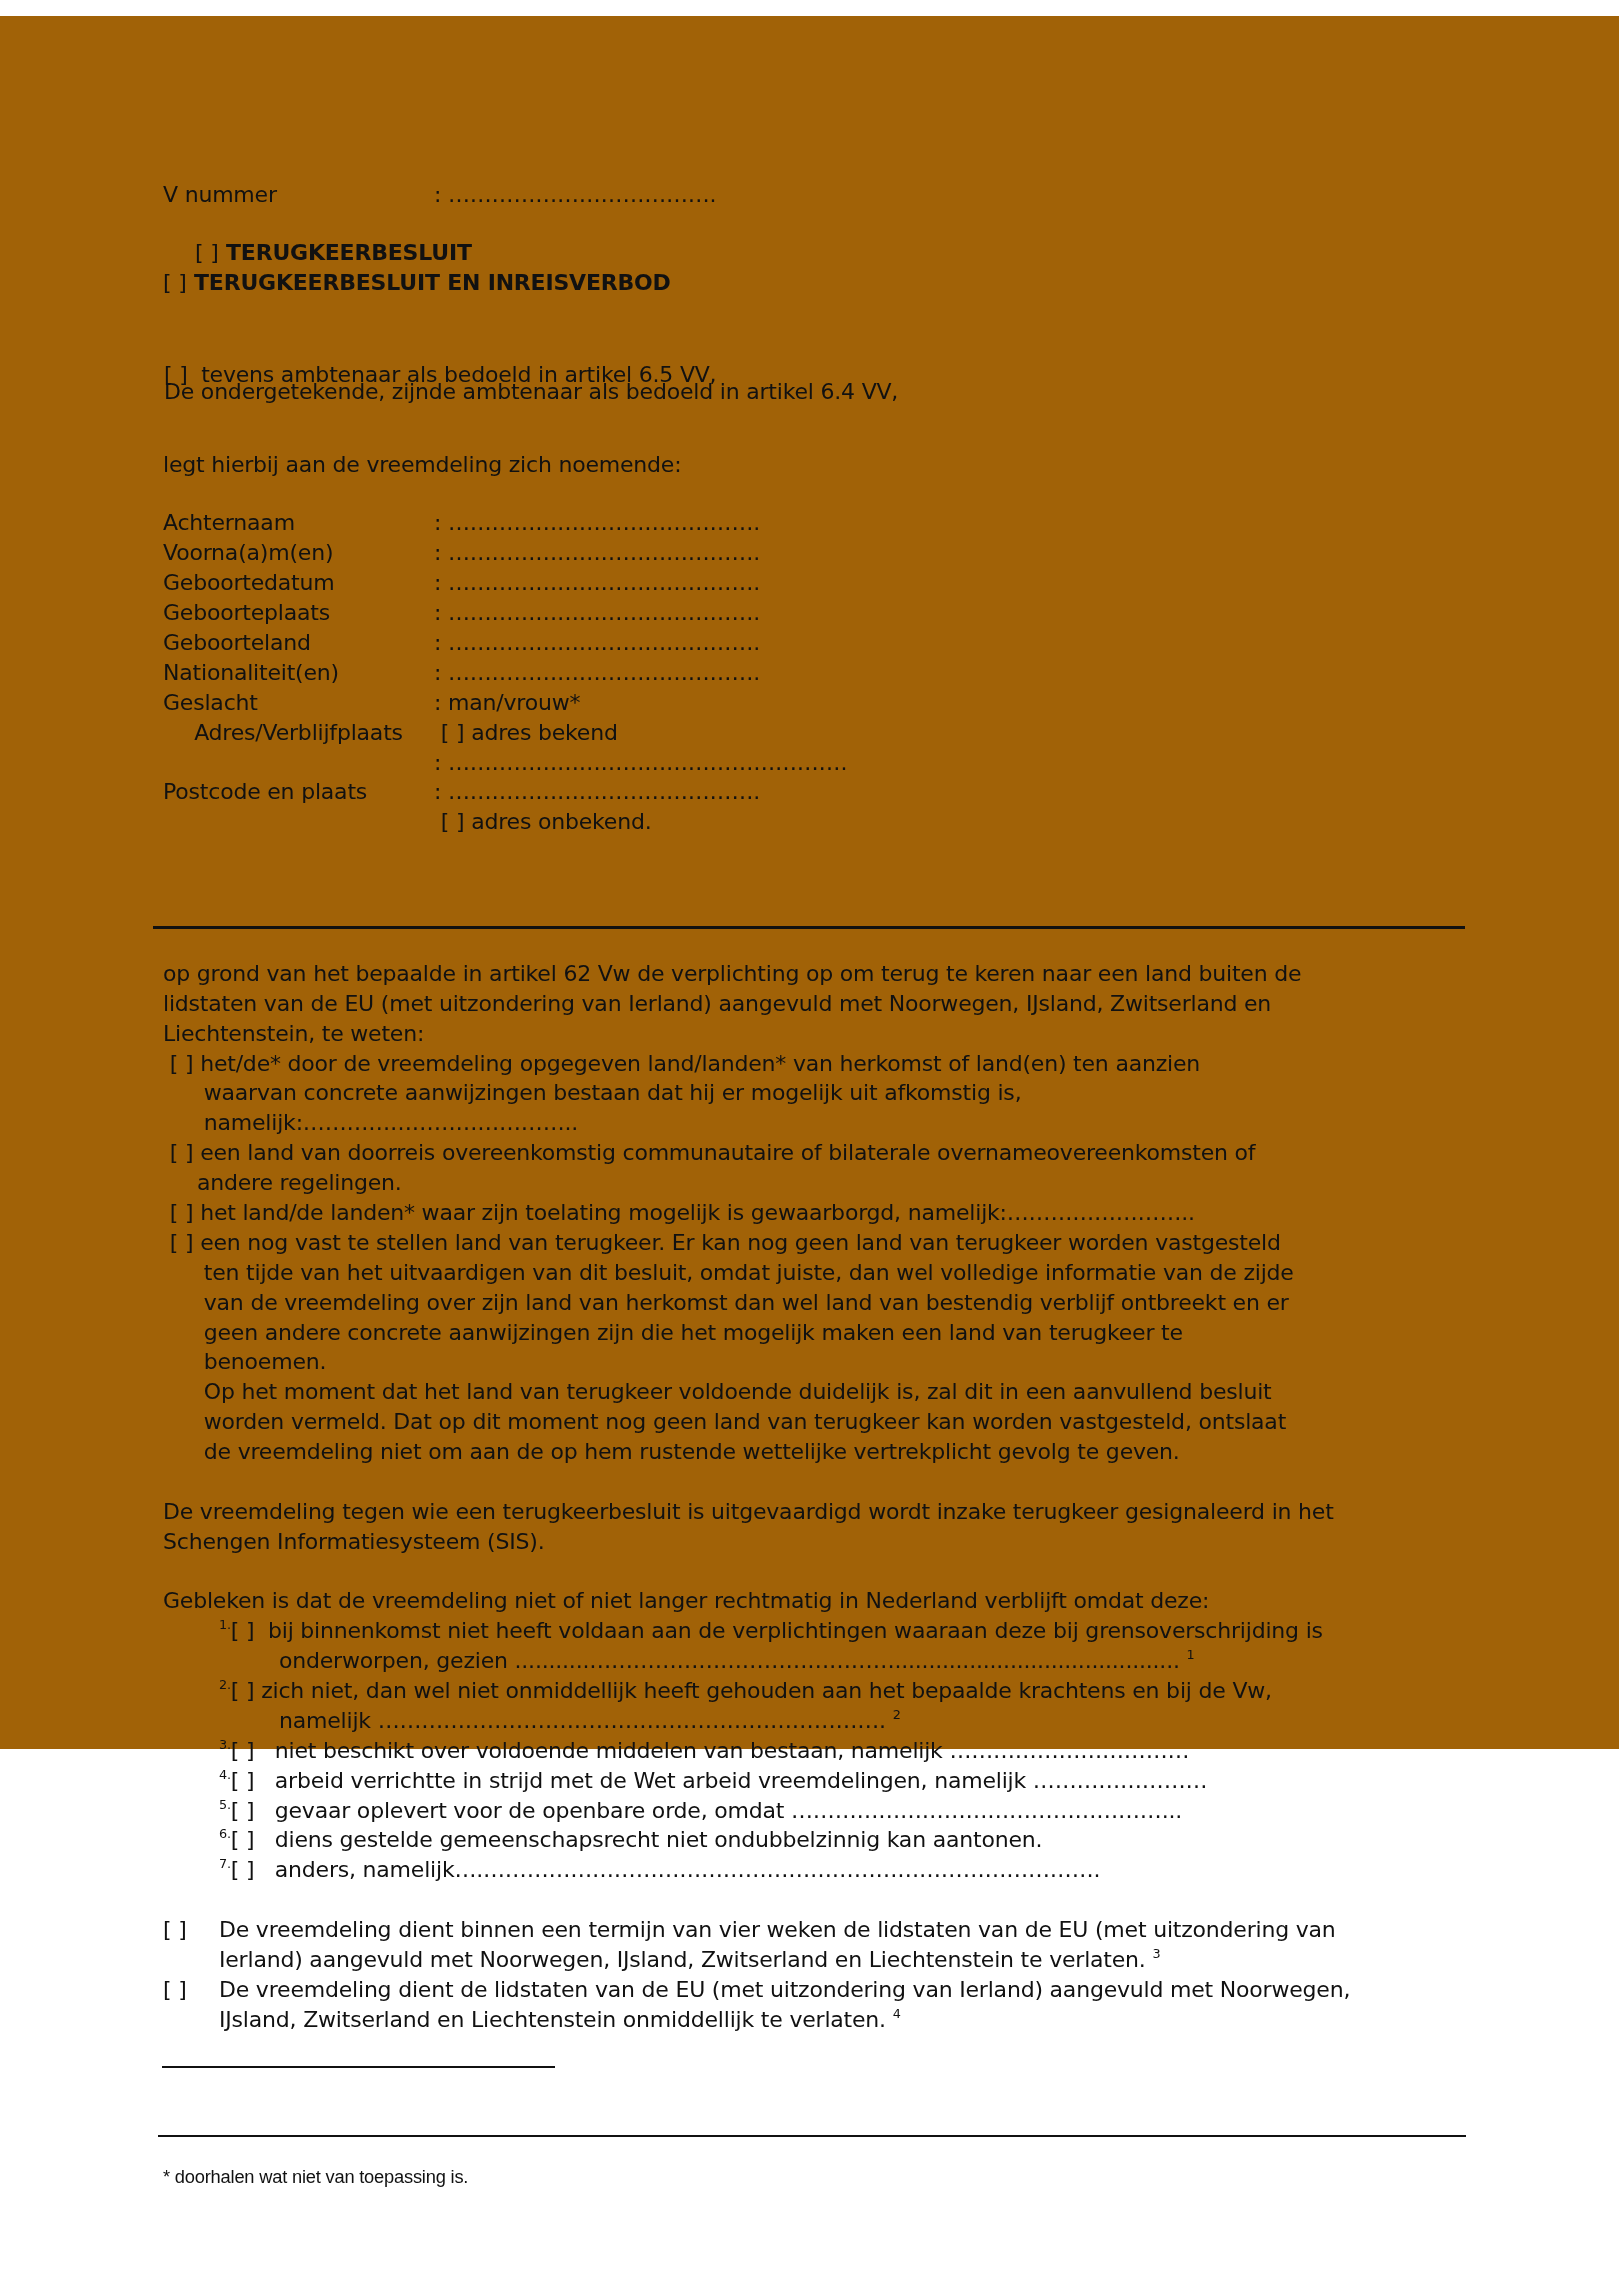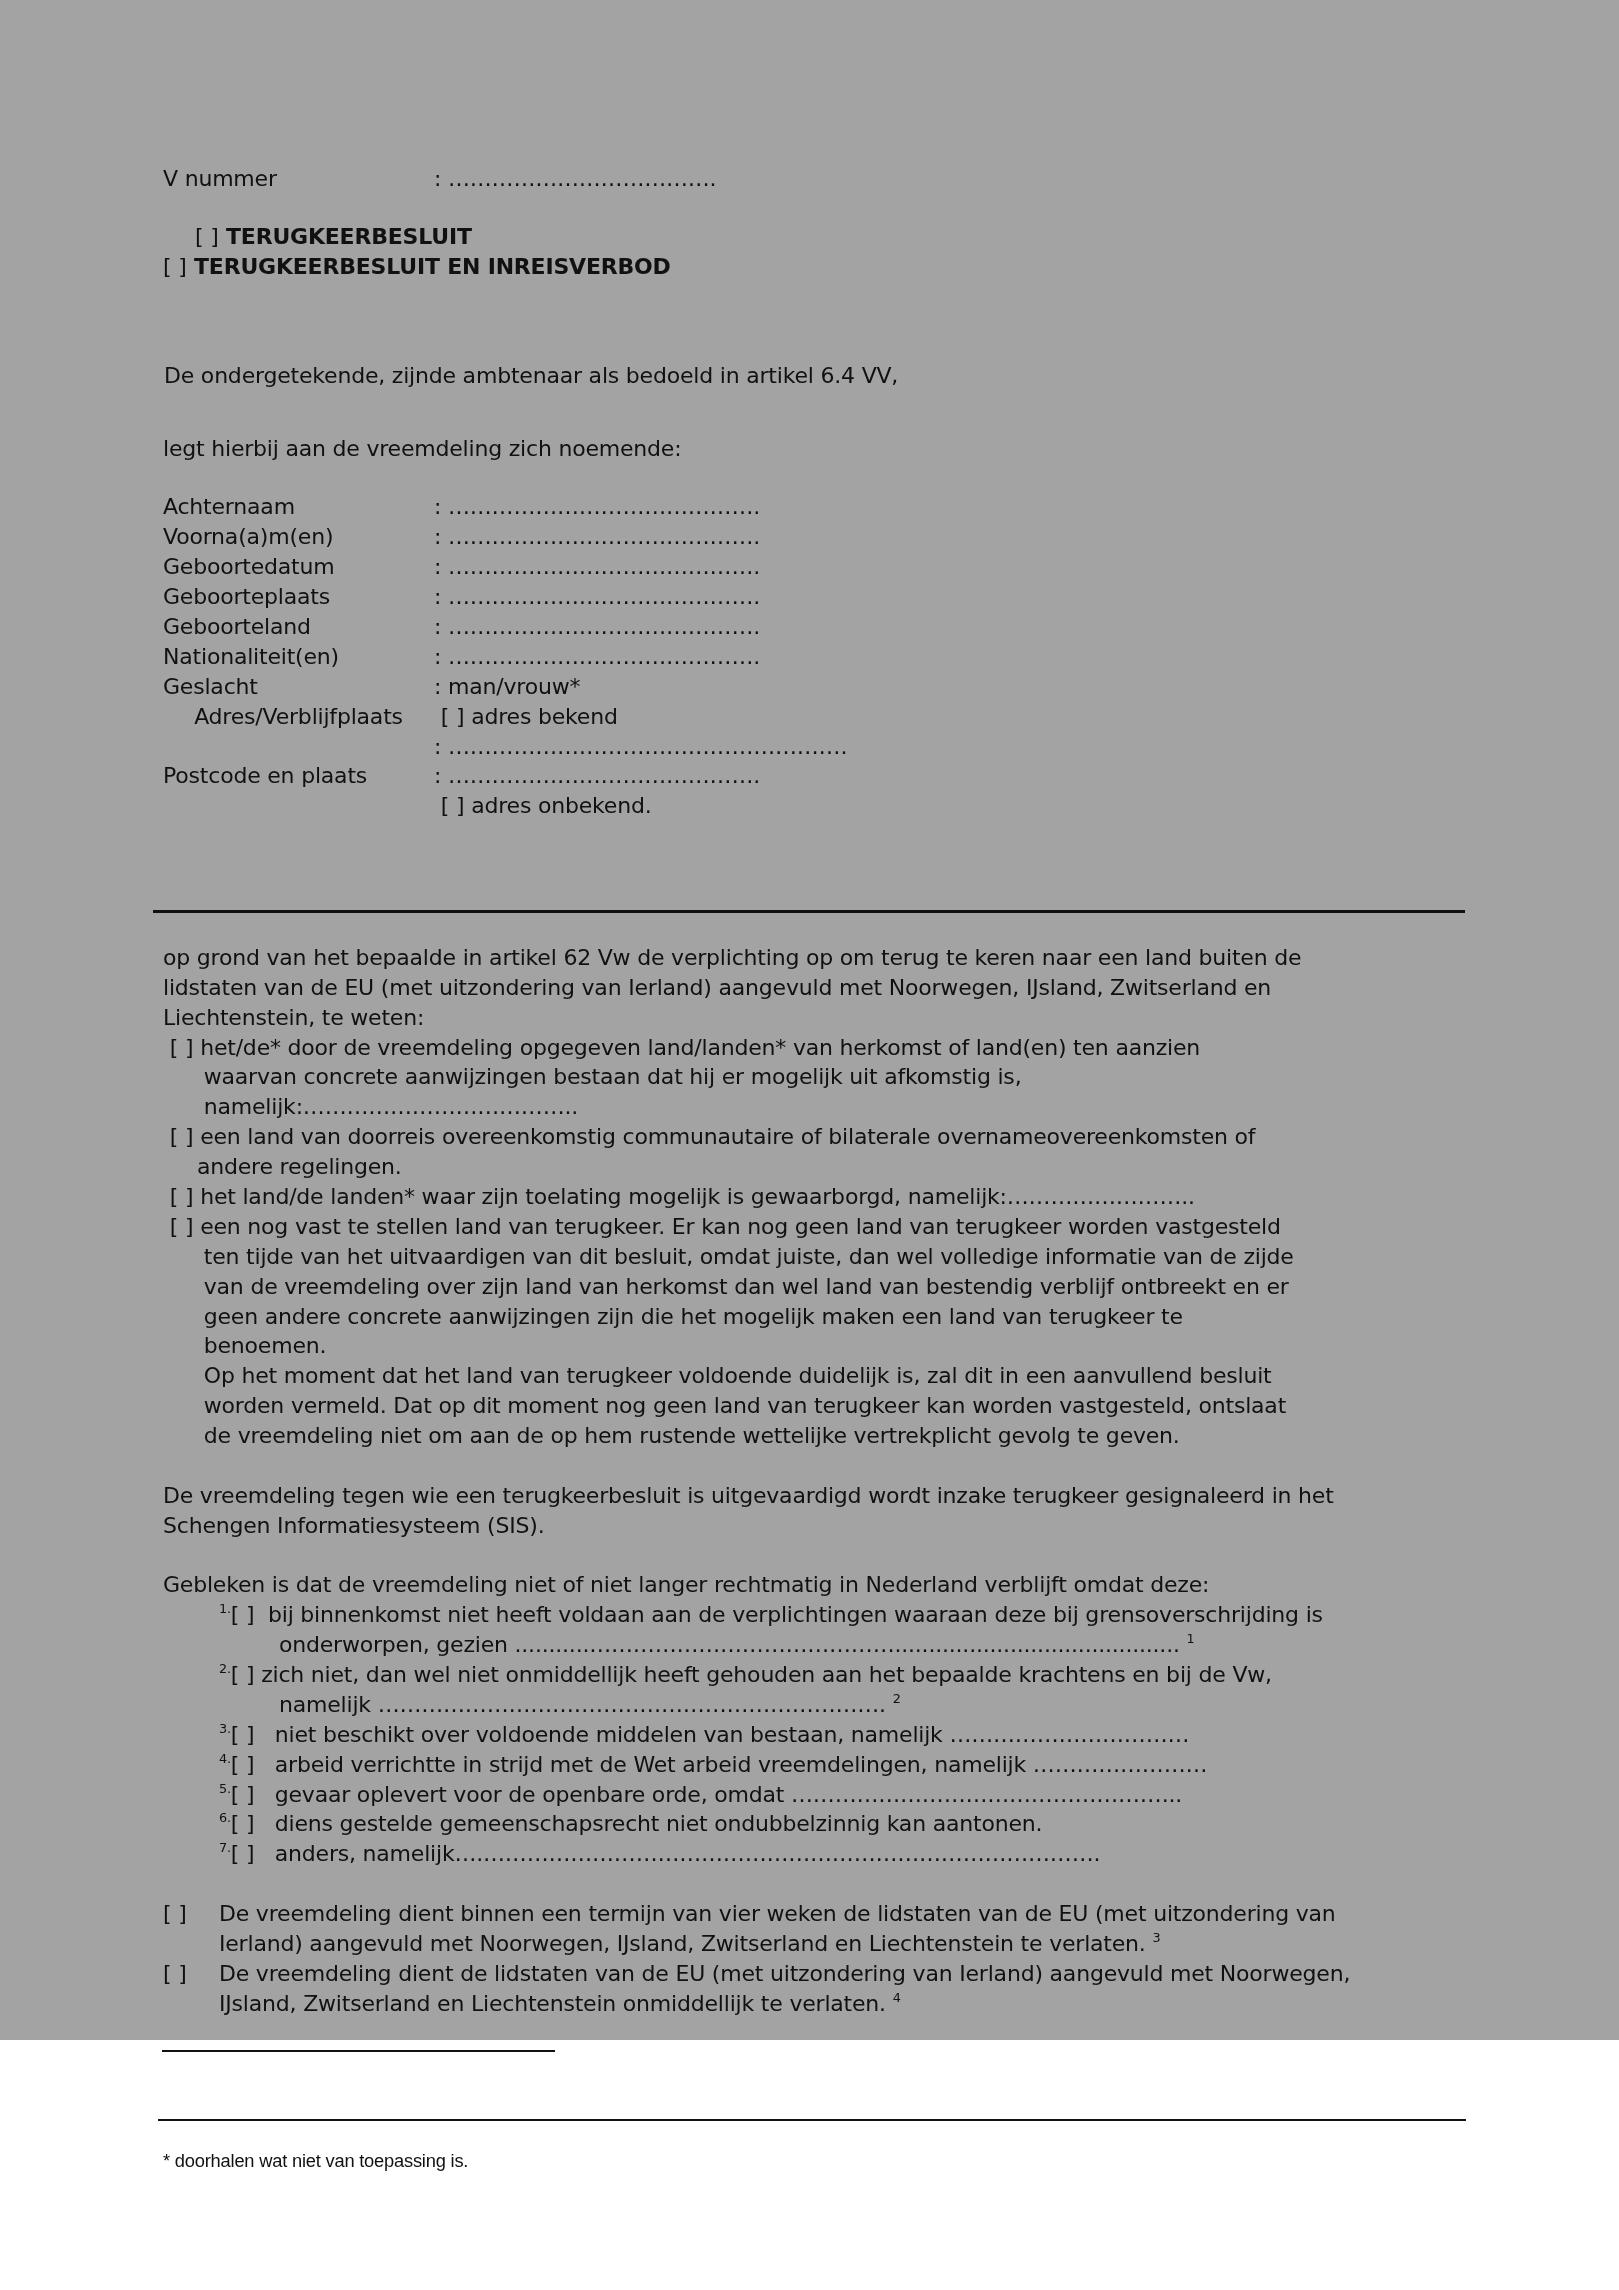"V nummer : ………………………………." .page { background: #a3a3a3 -> #a16207; height: 2040px -> 1733px; top: 0 -> 16px }
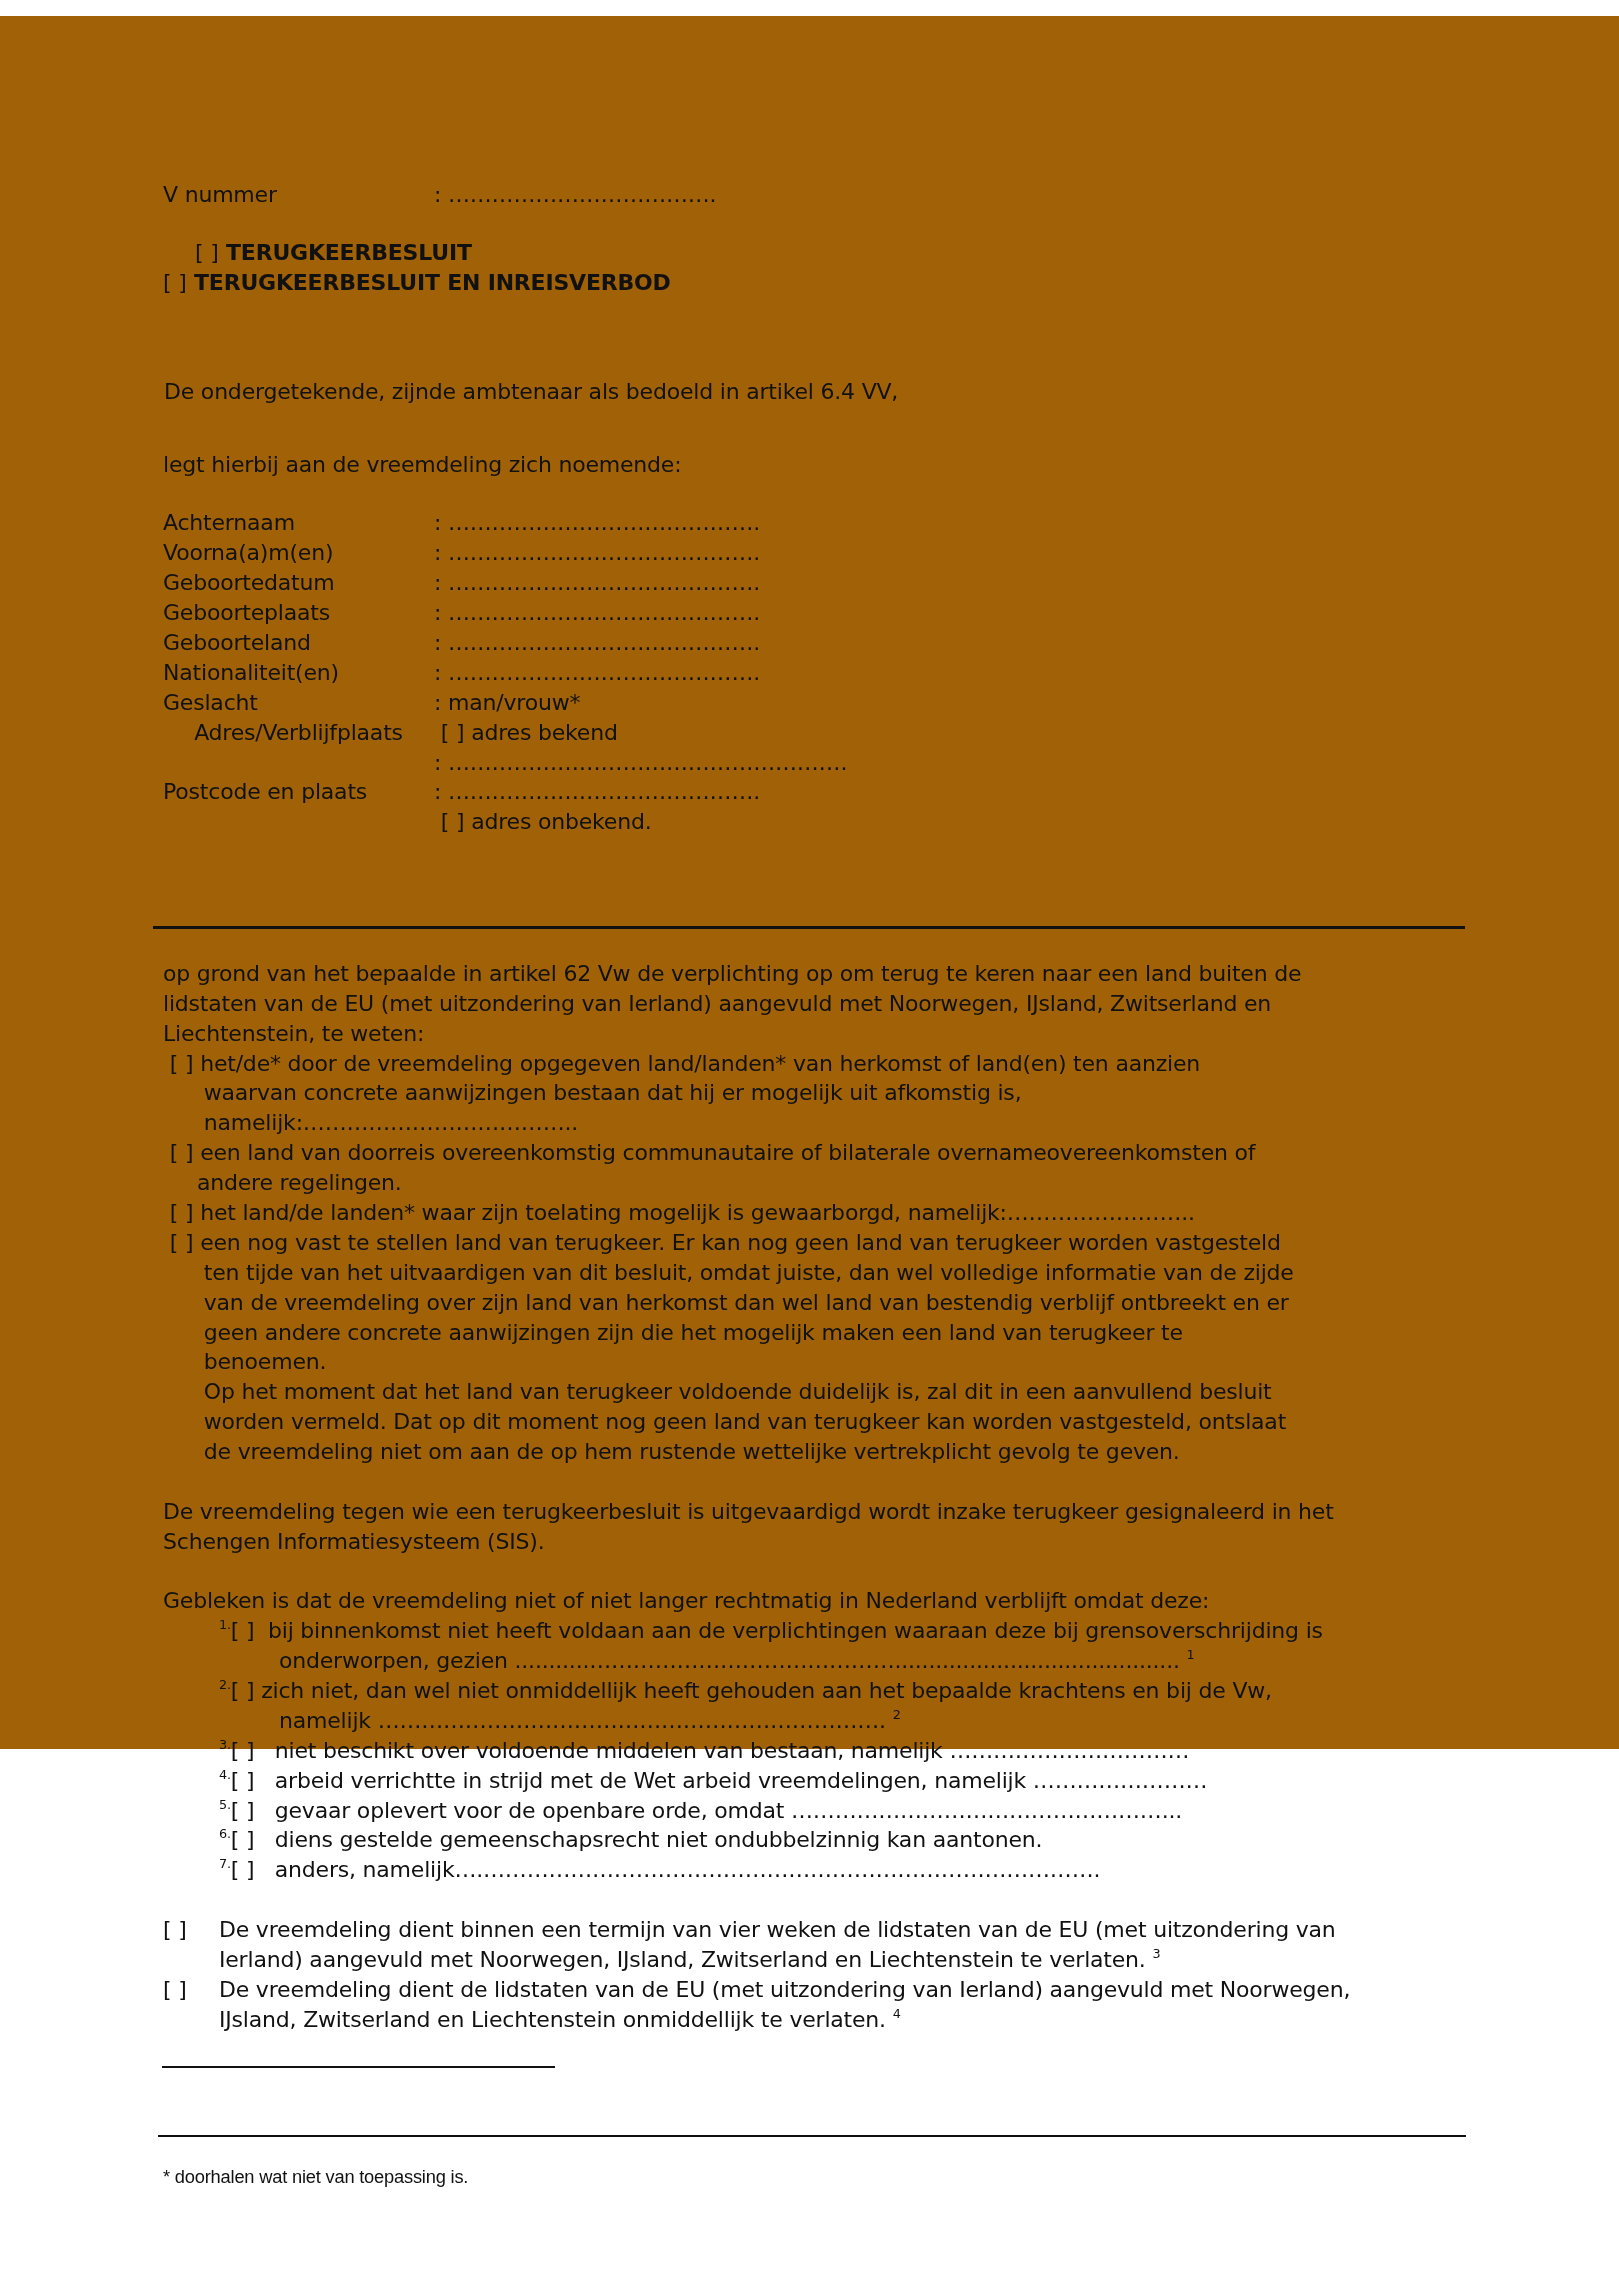"[ ] tevens ambtenaar als" div.t { html: none -> <div>[ ] tevens ambtenaar als bedoeld in artikel 6.5 VV,</div> }
